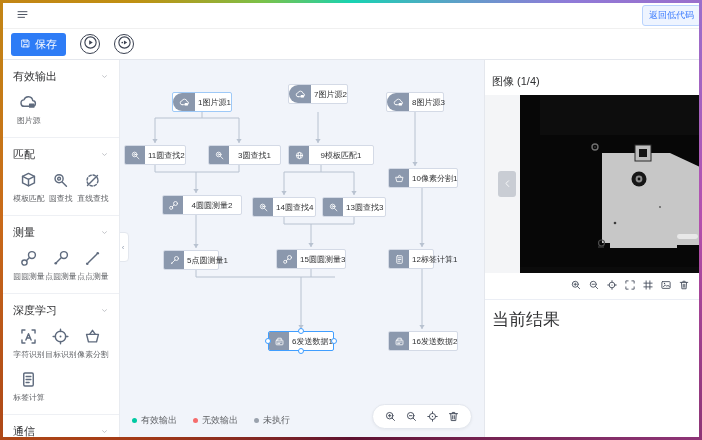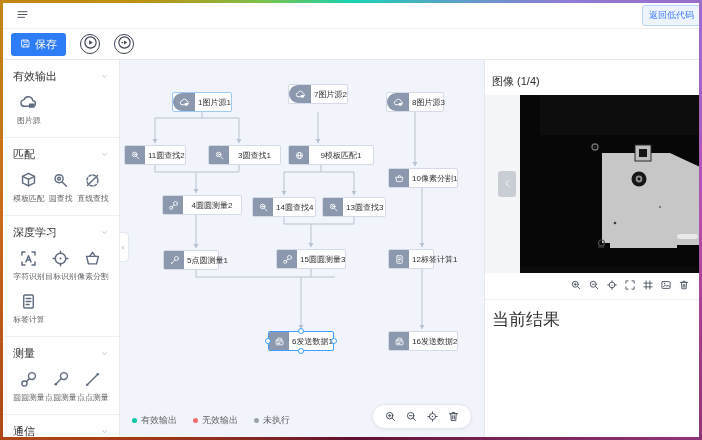"深度学习" div.sec { order: before "测量" -> after "测量" }
